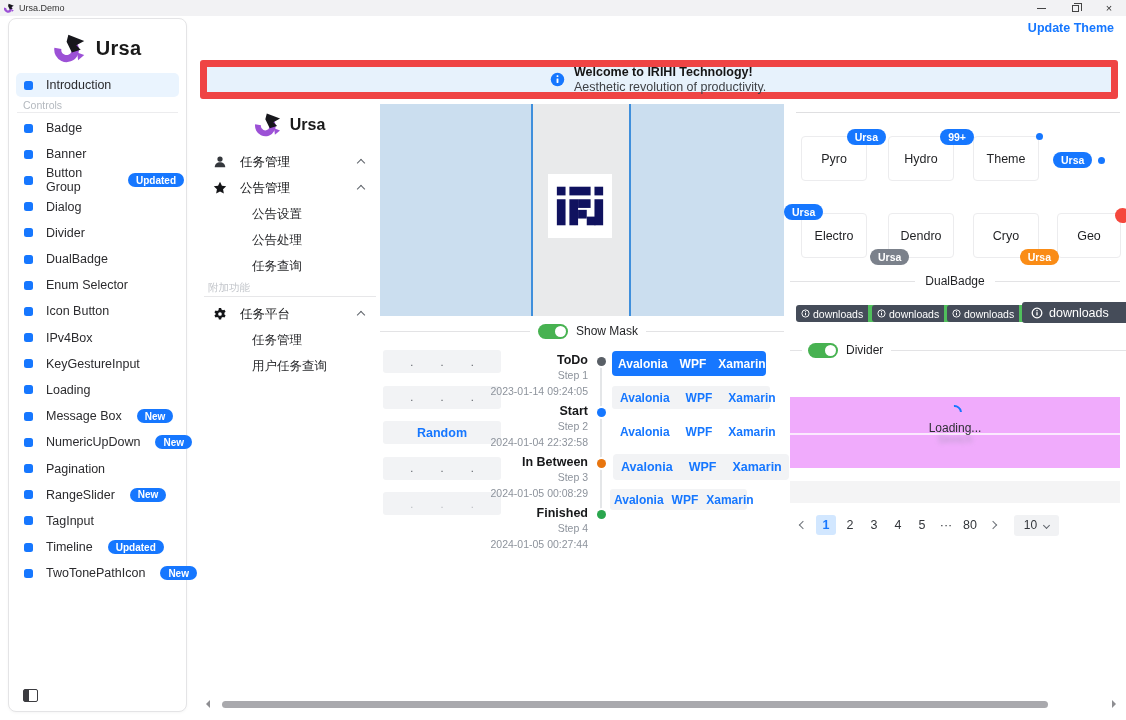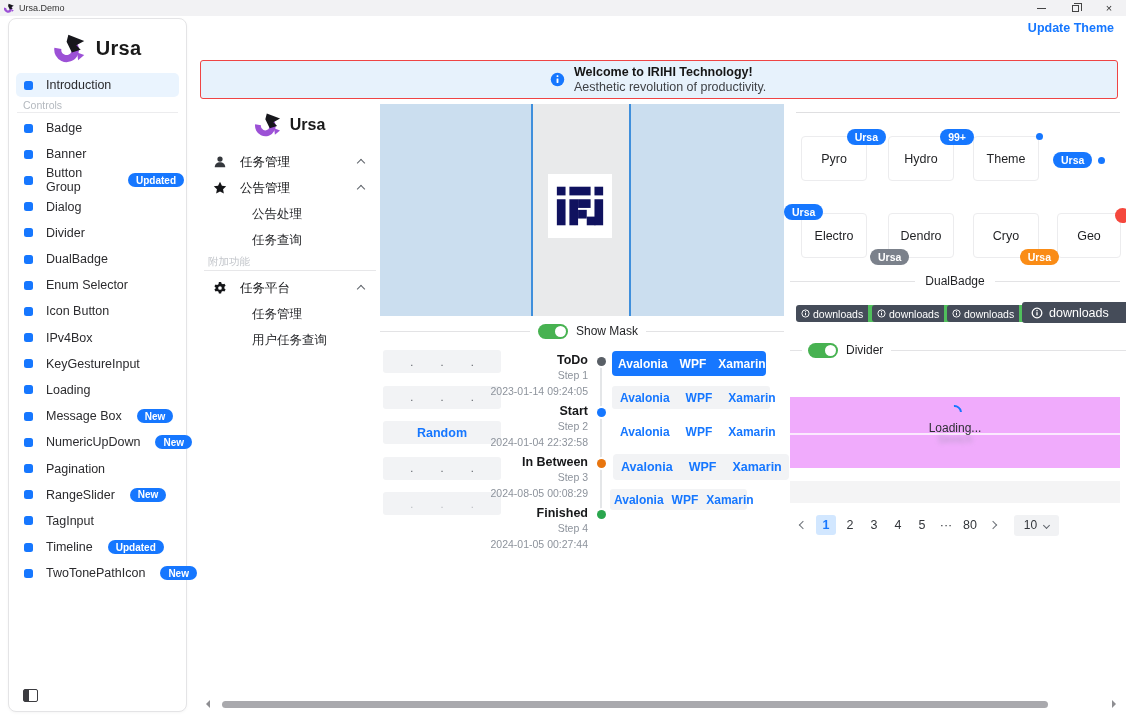"Welcome to IRIHI Technology!" .banner { border: 1px solid #ef4444 -> 7px solid #ef4444 }
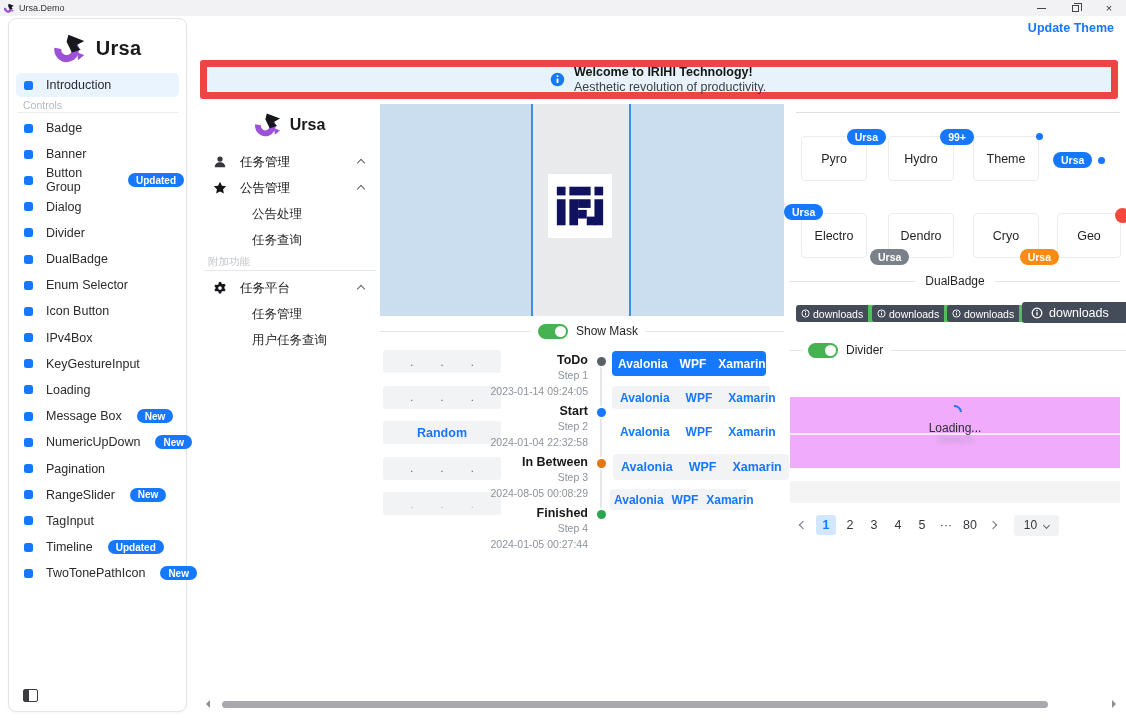"公告设置" div.mrow { html: none -> <div> <span>公告设置</span> </div> }
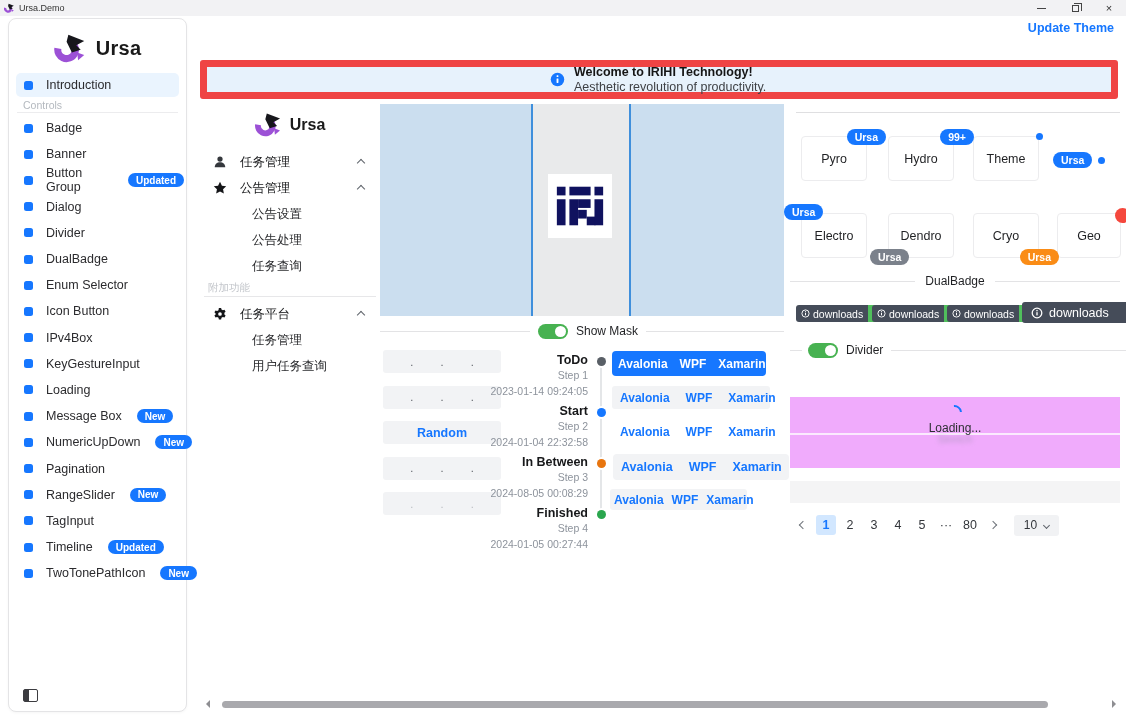"2024-08-05 00:08:29" div.tl-time { text: 2024-08-05 -> 2024-01-05 }
